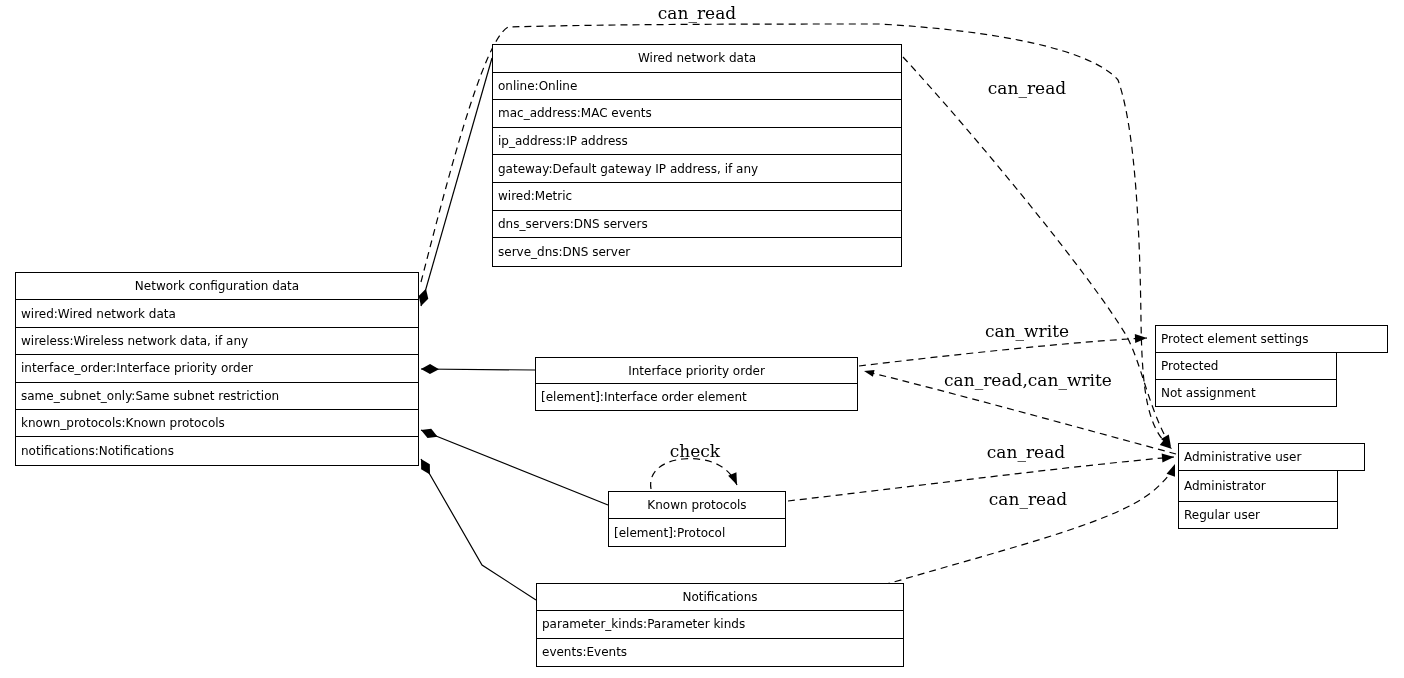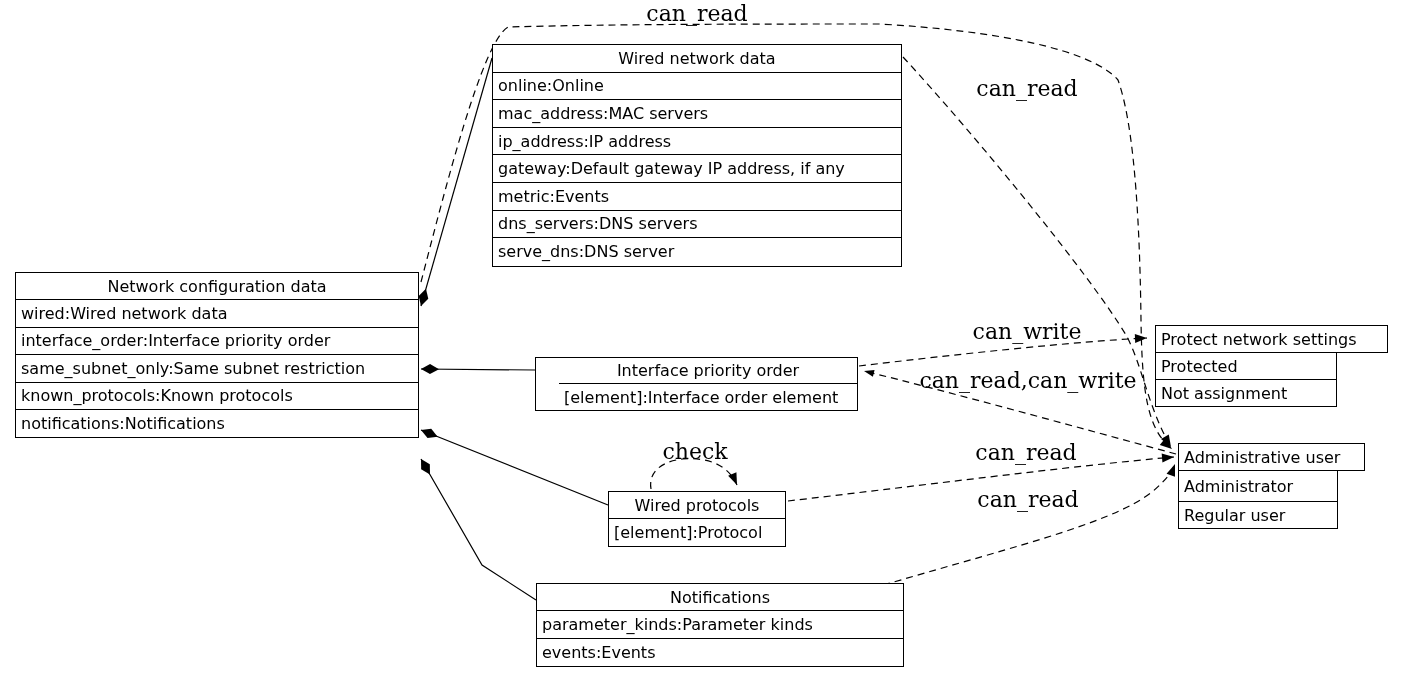"can_read" .edge-label { font-size: 22px -> 17px }
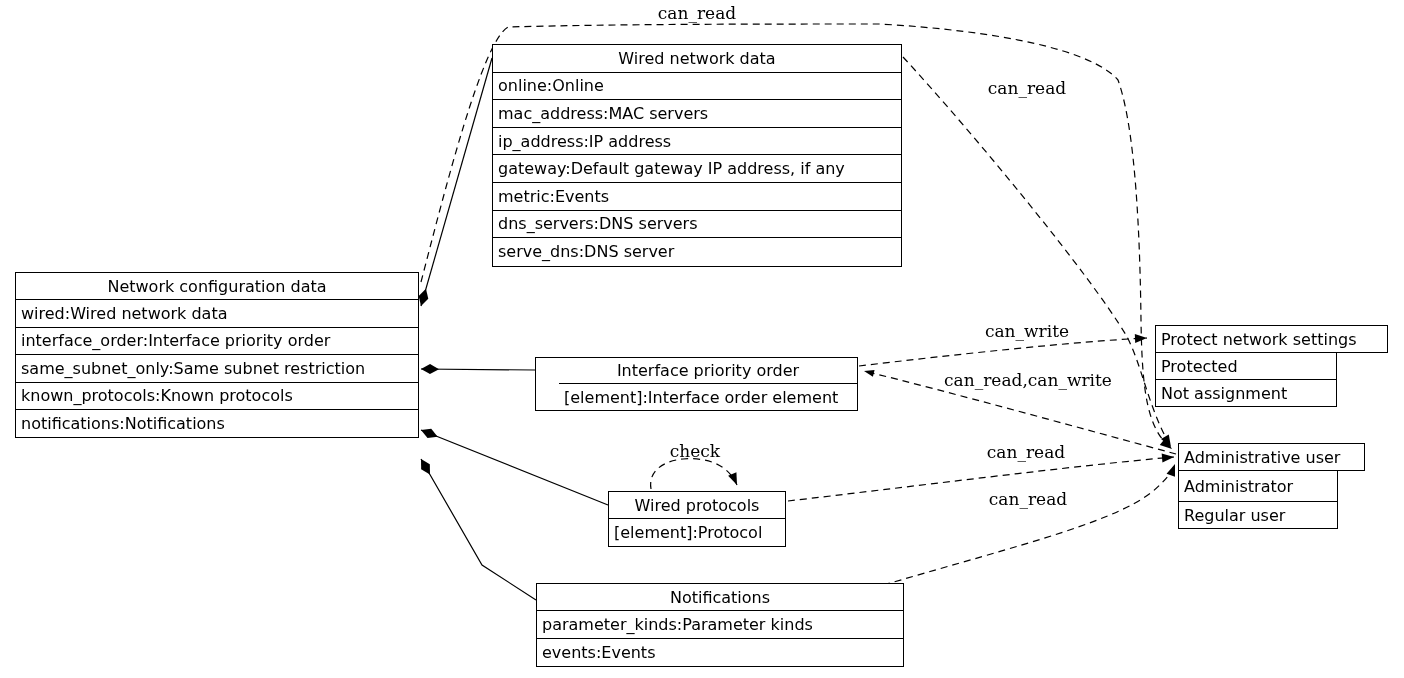"Wired network data" .cell { font-size: 16px -> 12px }
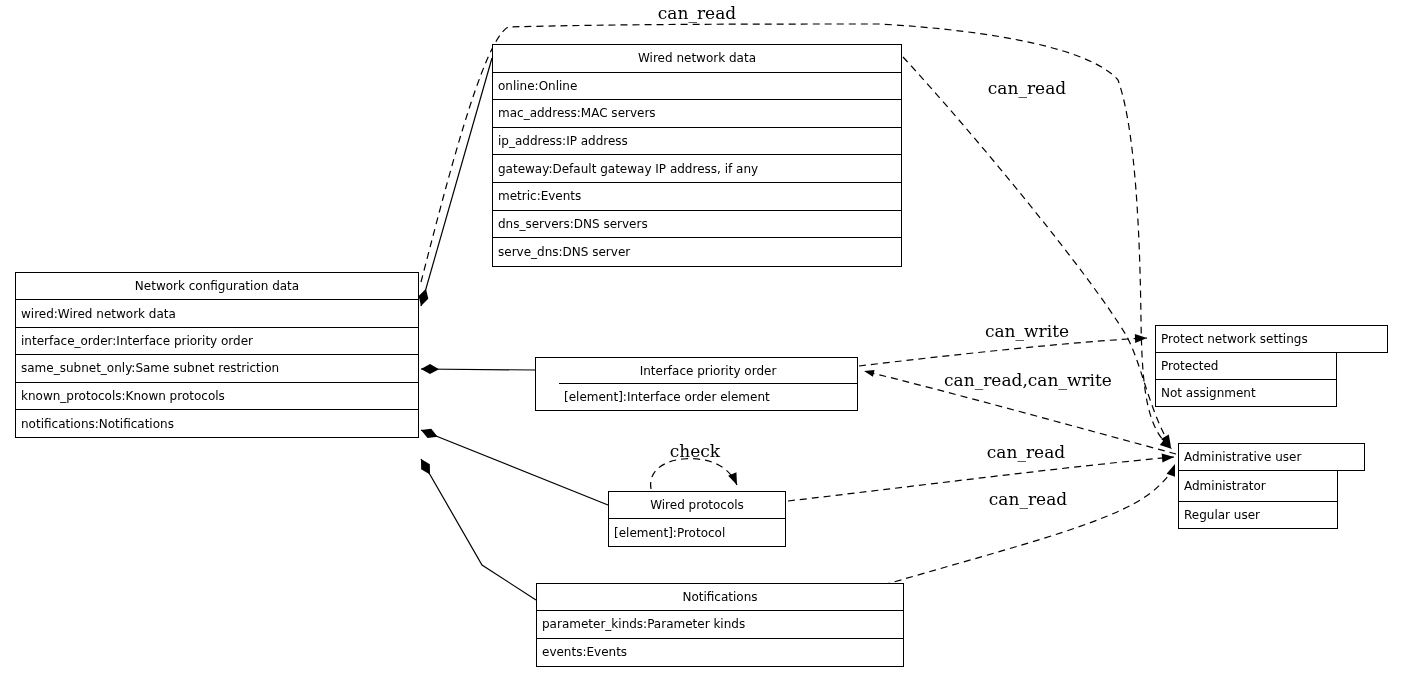"mac_address:MAC servers" div.cell { text: servers -> events }
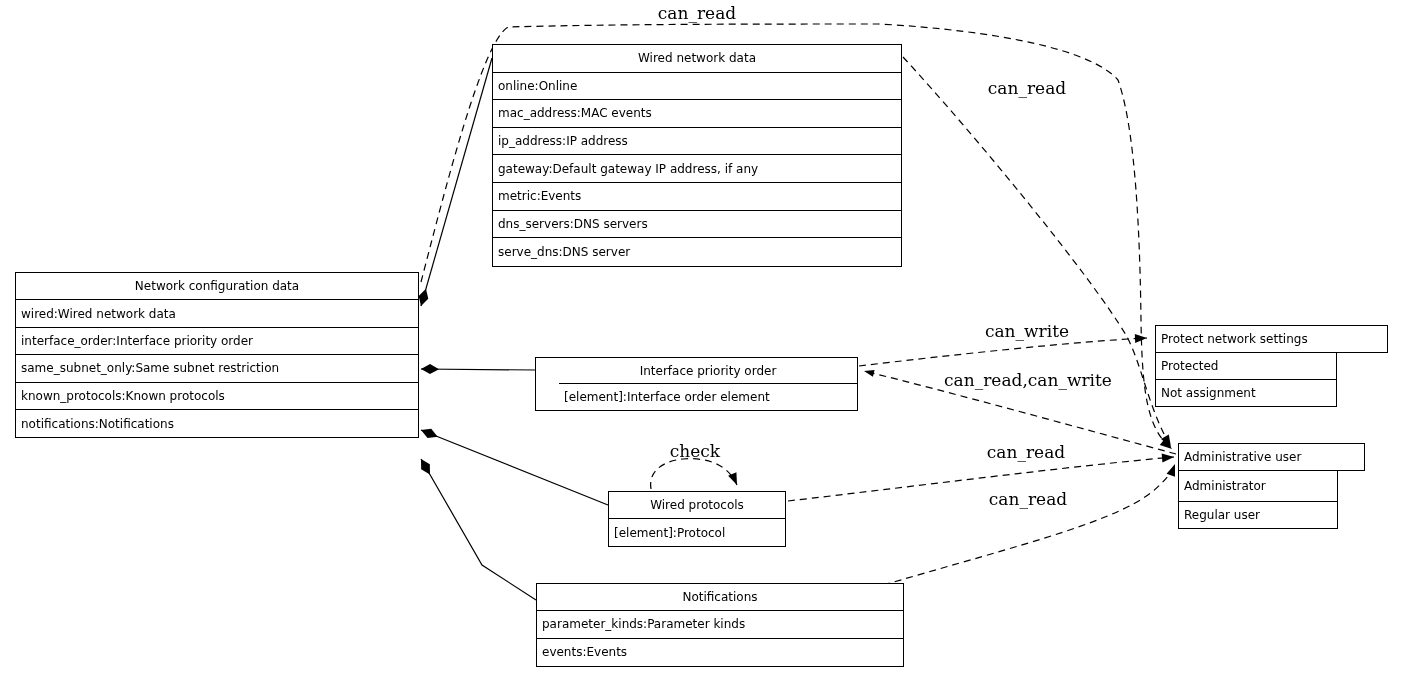"metric:Events" div.cell { text: metric:Events -> wired:Metric }
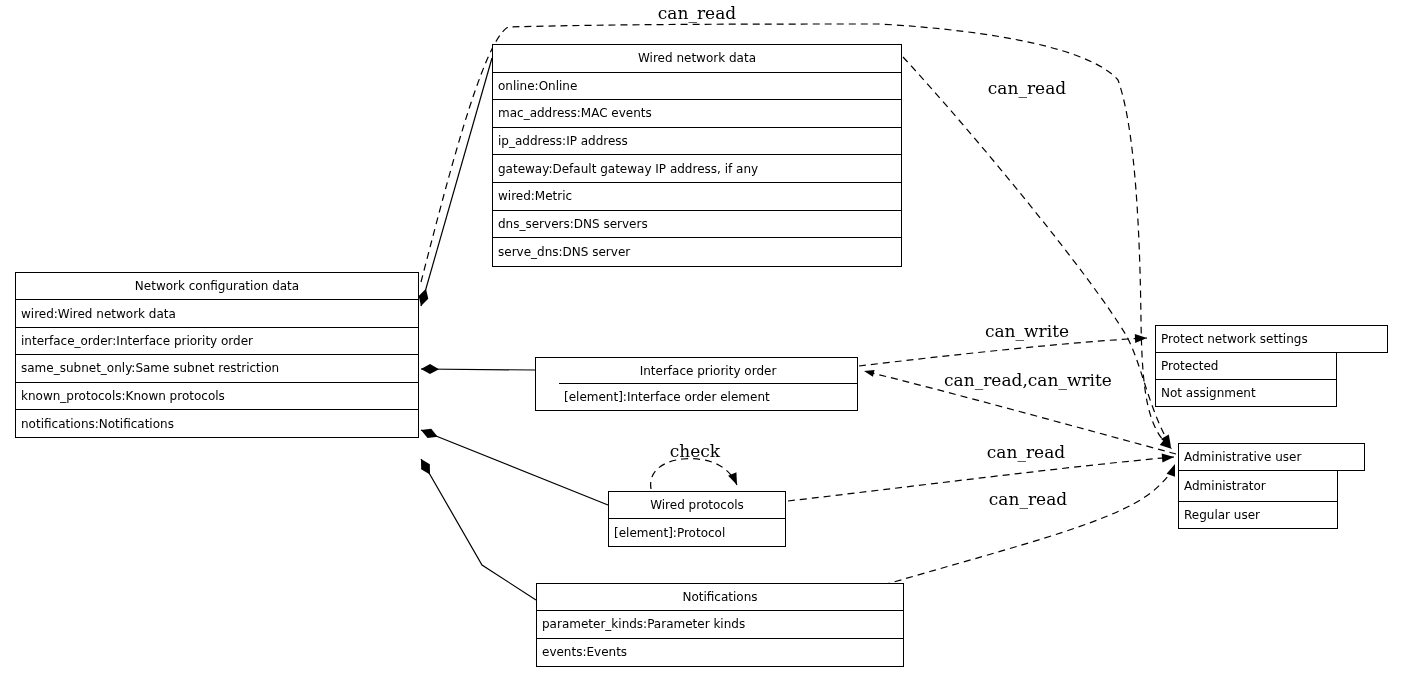"wireless:Wireless network data, if any" div.cell { html: none -> <div>wireless:Wireless network data, if any</div> }
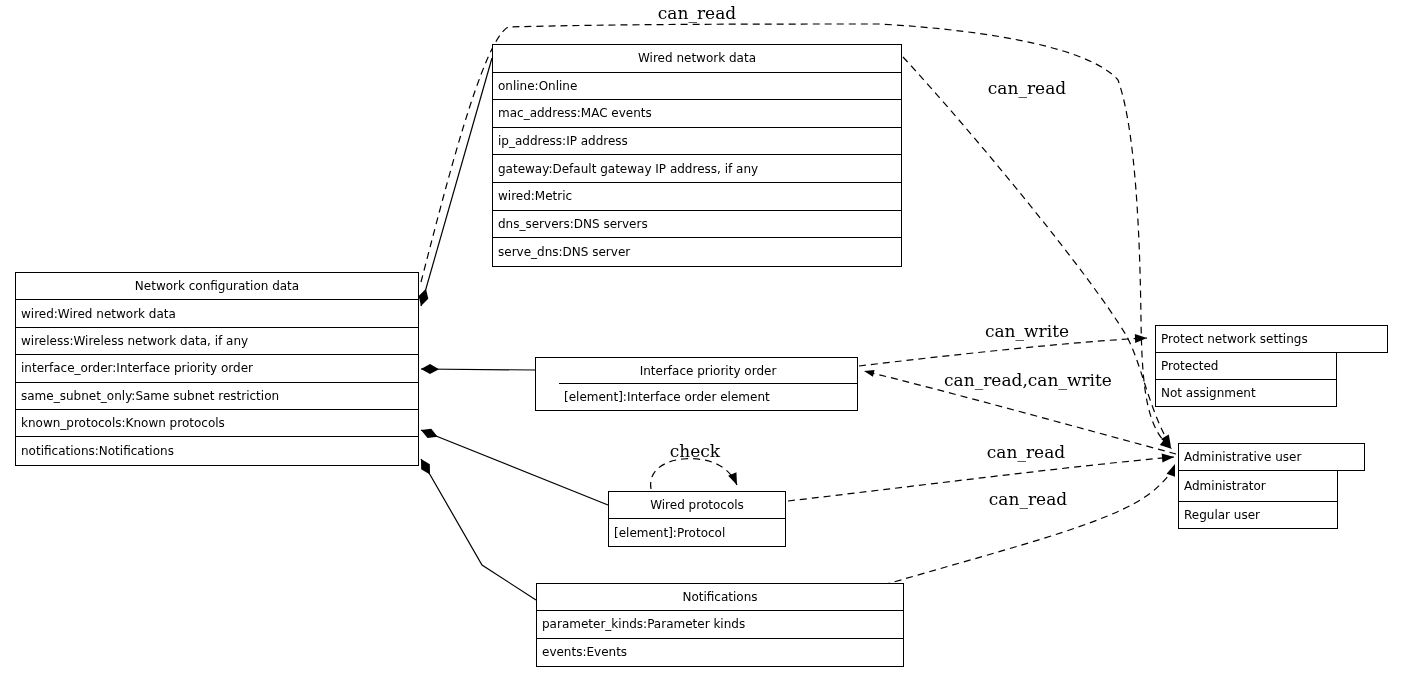"Protect network settings" div.cell { text: network -> element }
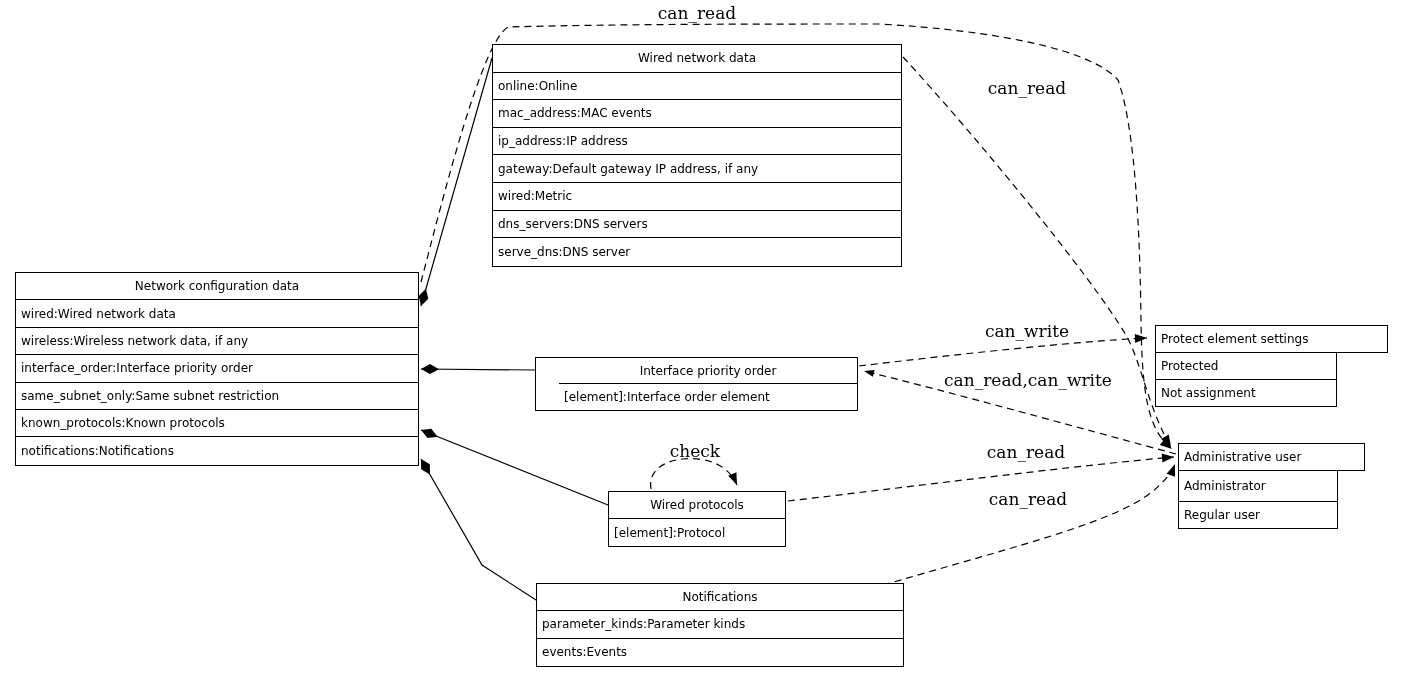"Interface priority order" div.node { padding-left: 23px -> none }
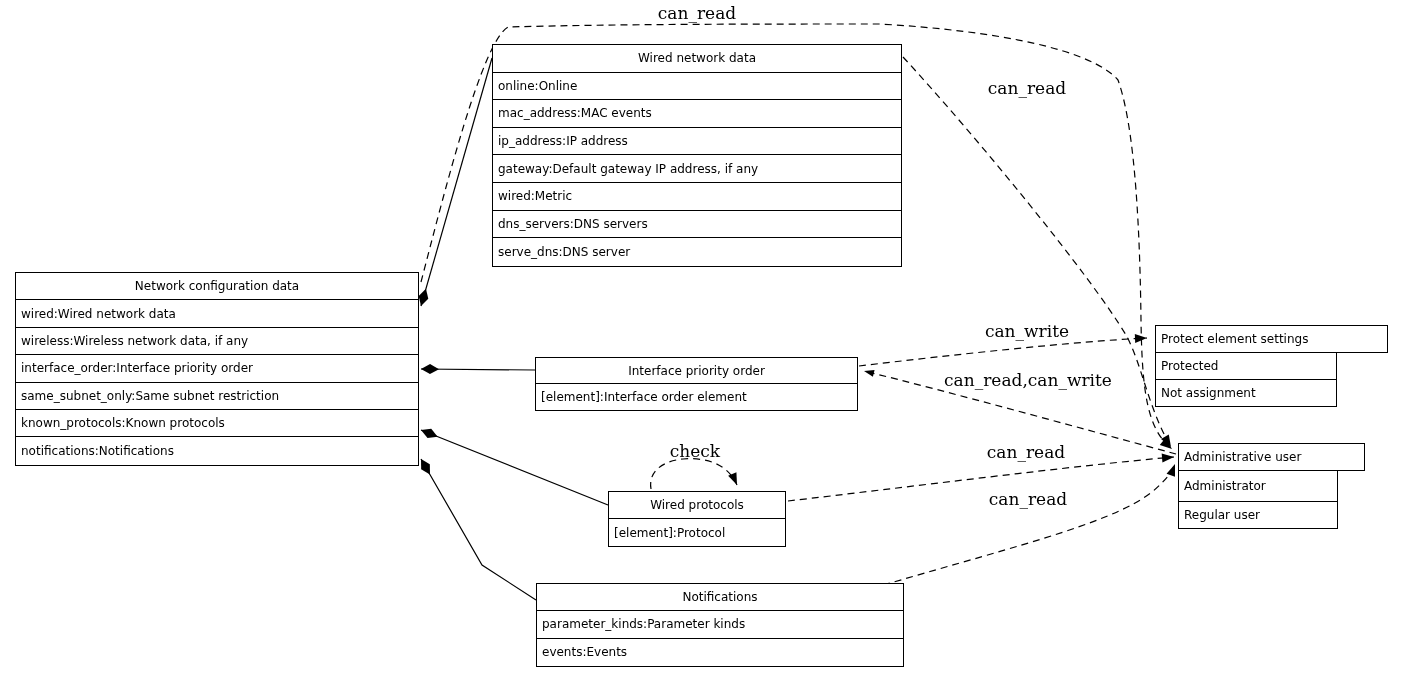"Wired protocols" div.cell { text: Wired -> Known }
